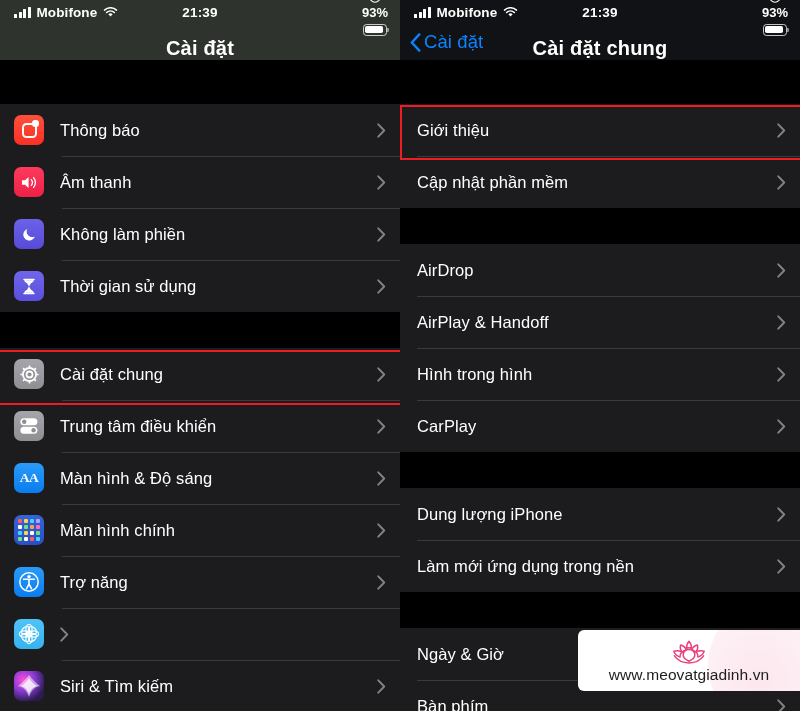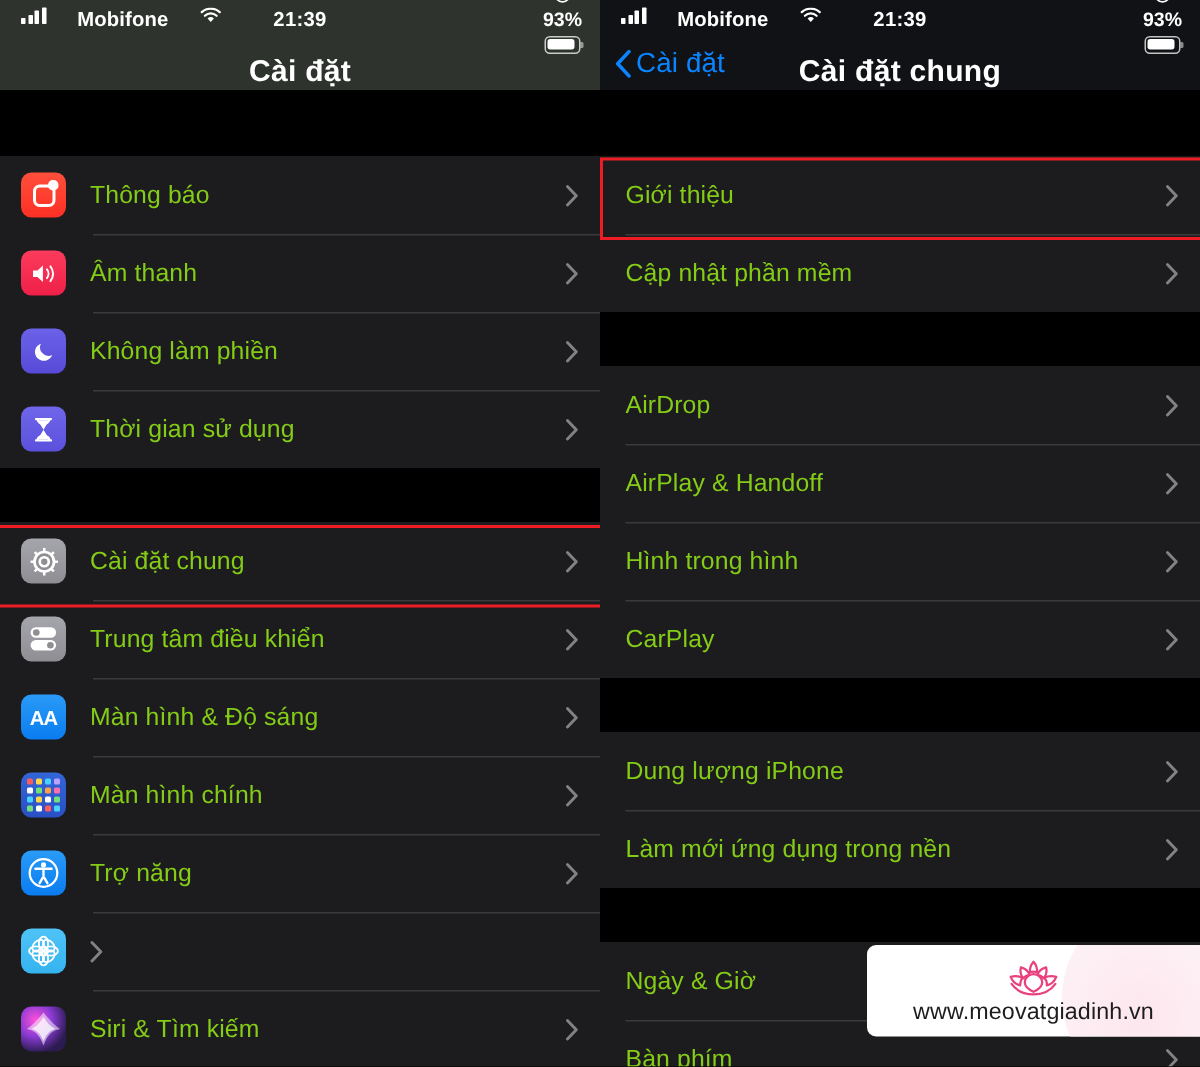"Mobifone" .sb-left { align-items: none -> center; gap: 21px -> 6px }
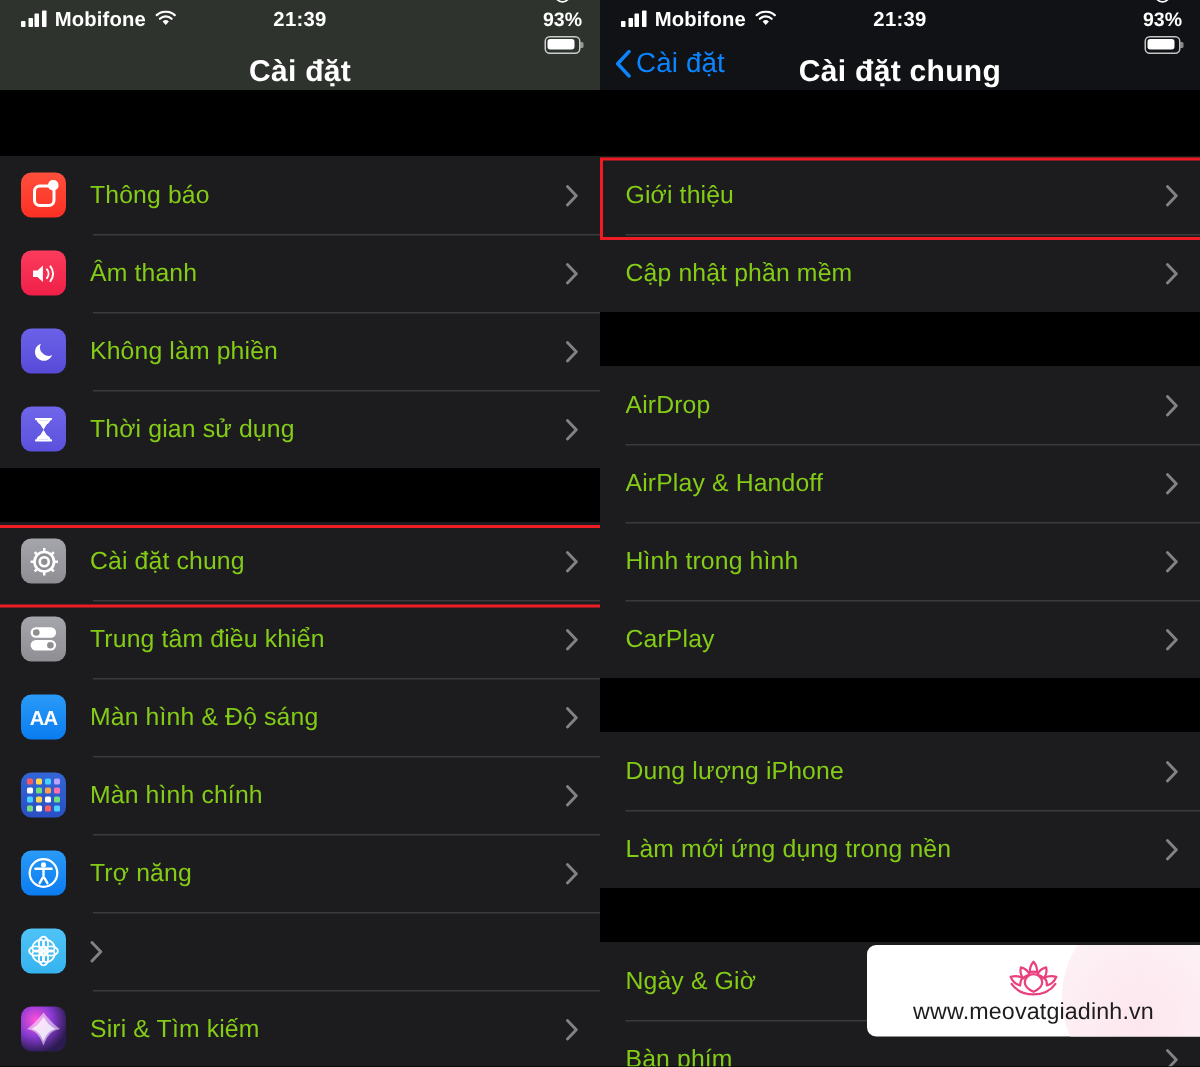"Thông báo" .row-label { color: #84cc16 -> #ffffff }
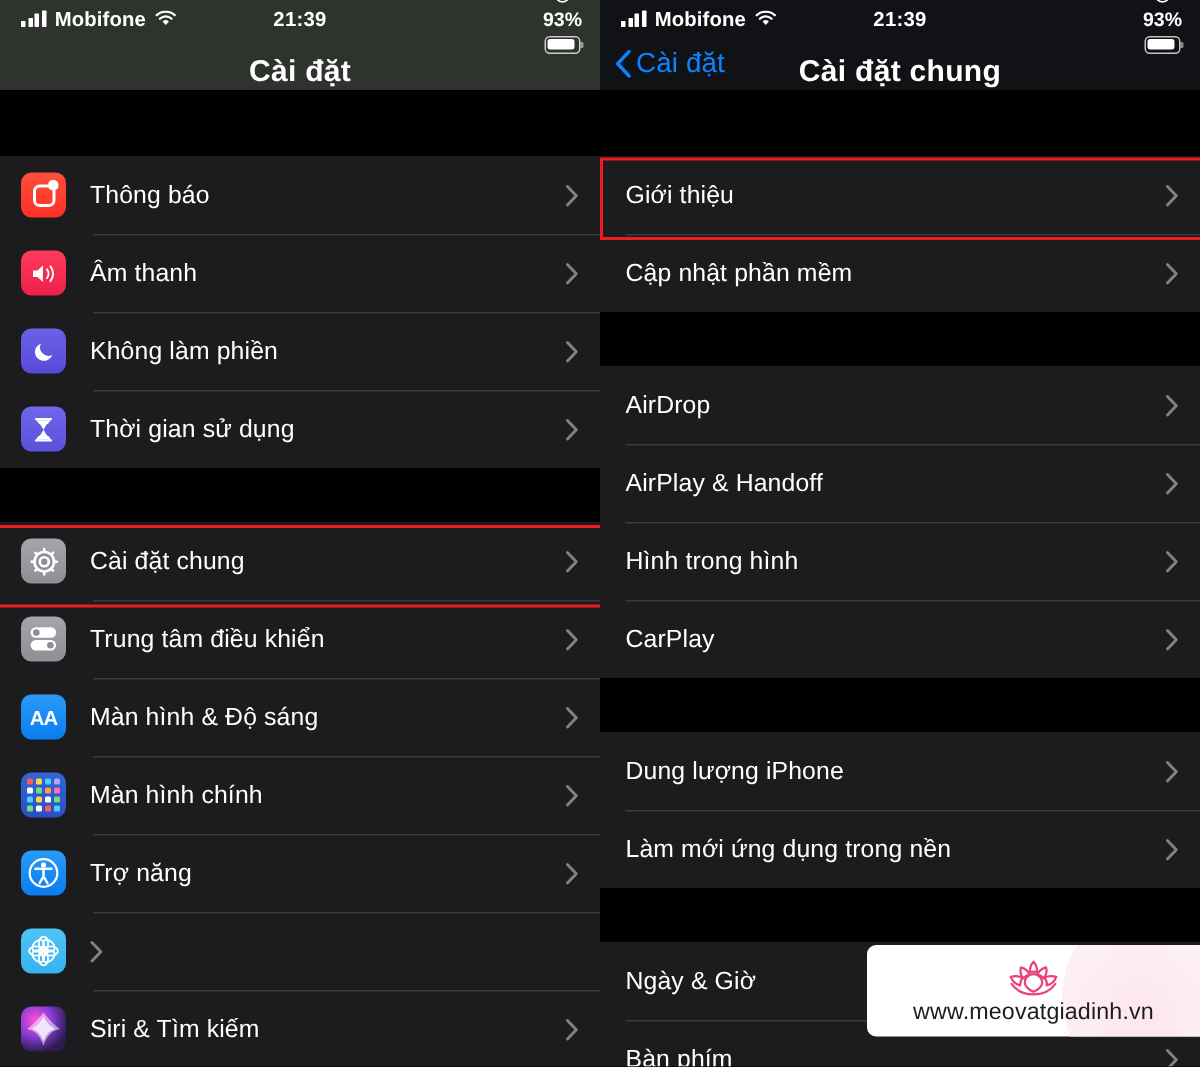"AA" .ic-display span { font-family: none -> Liberation Serif, serif }
